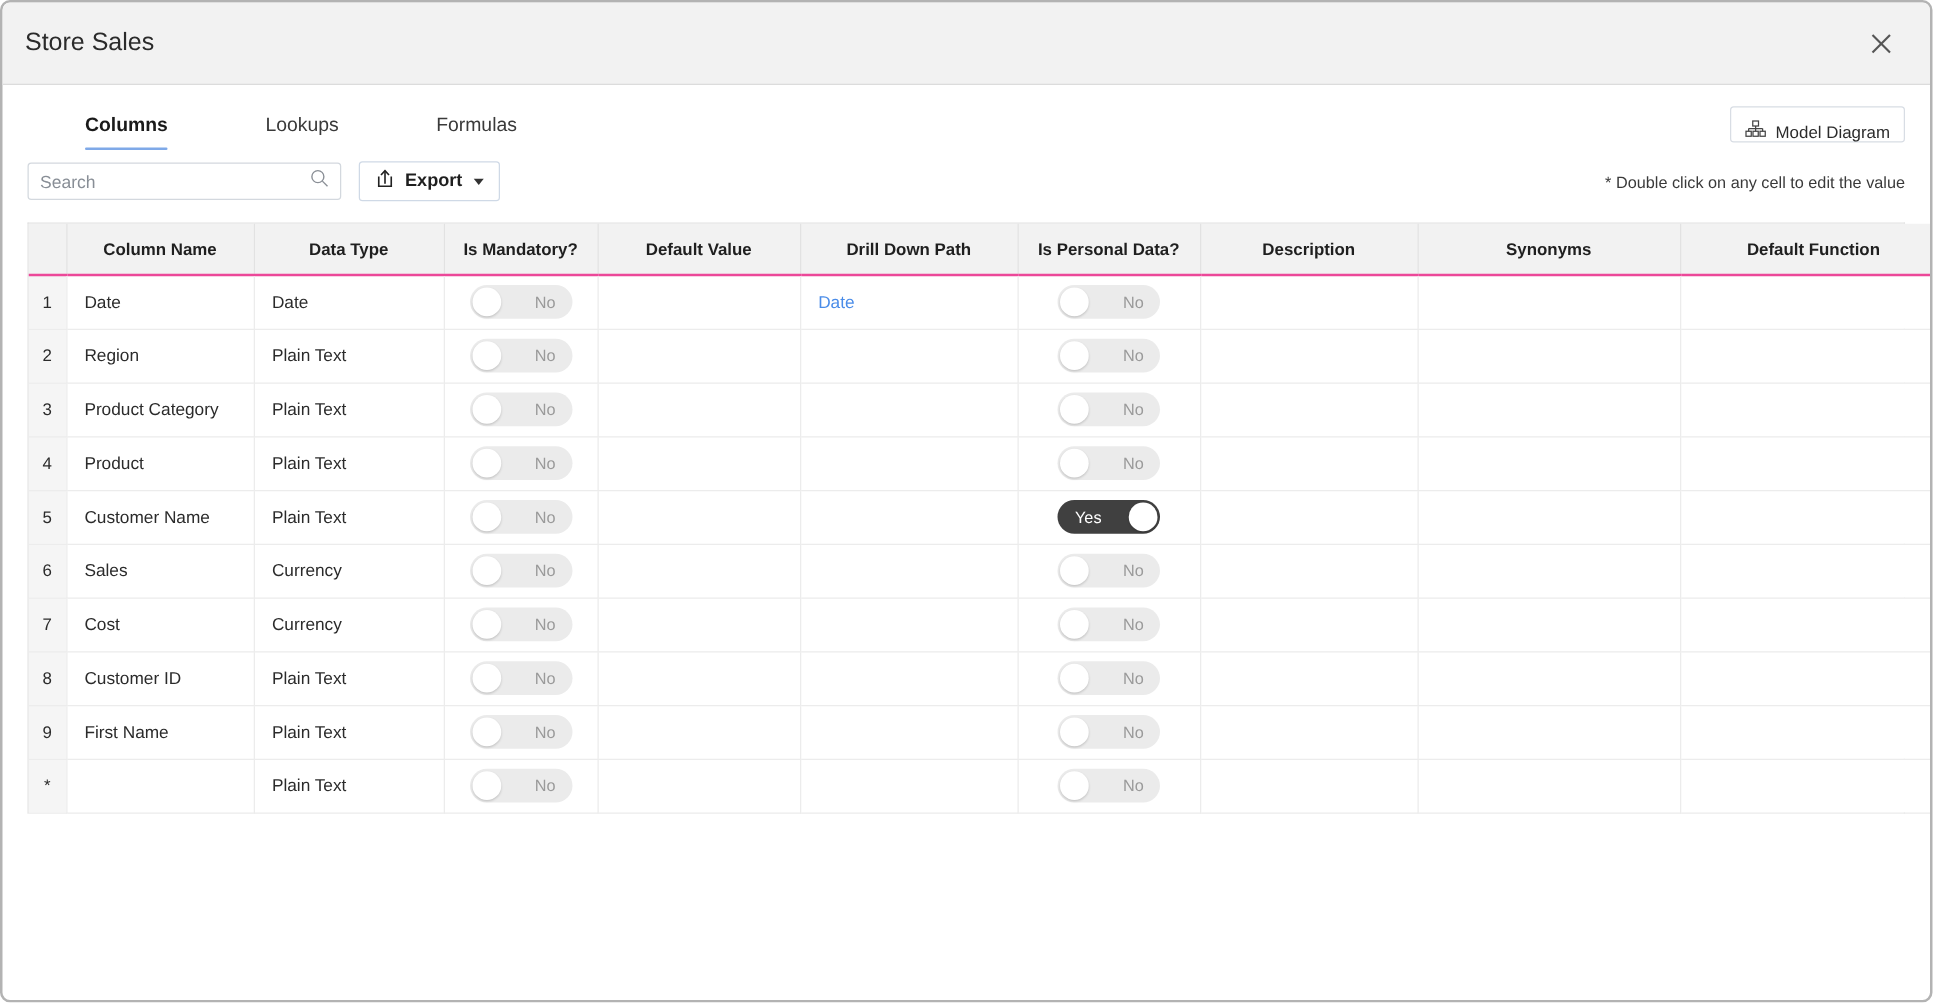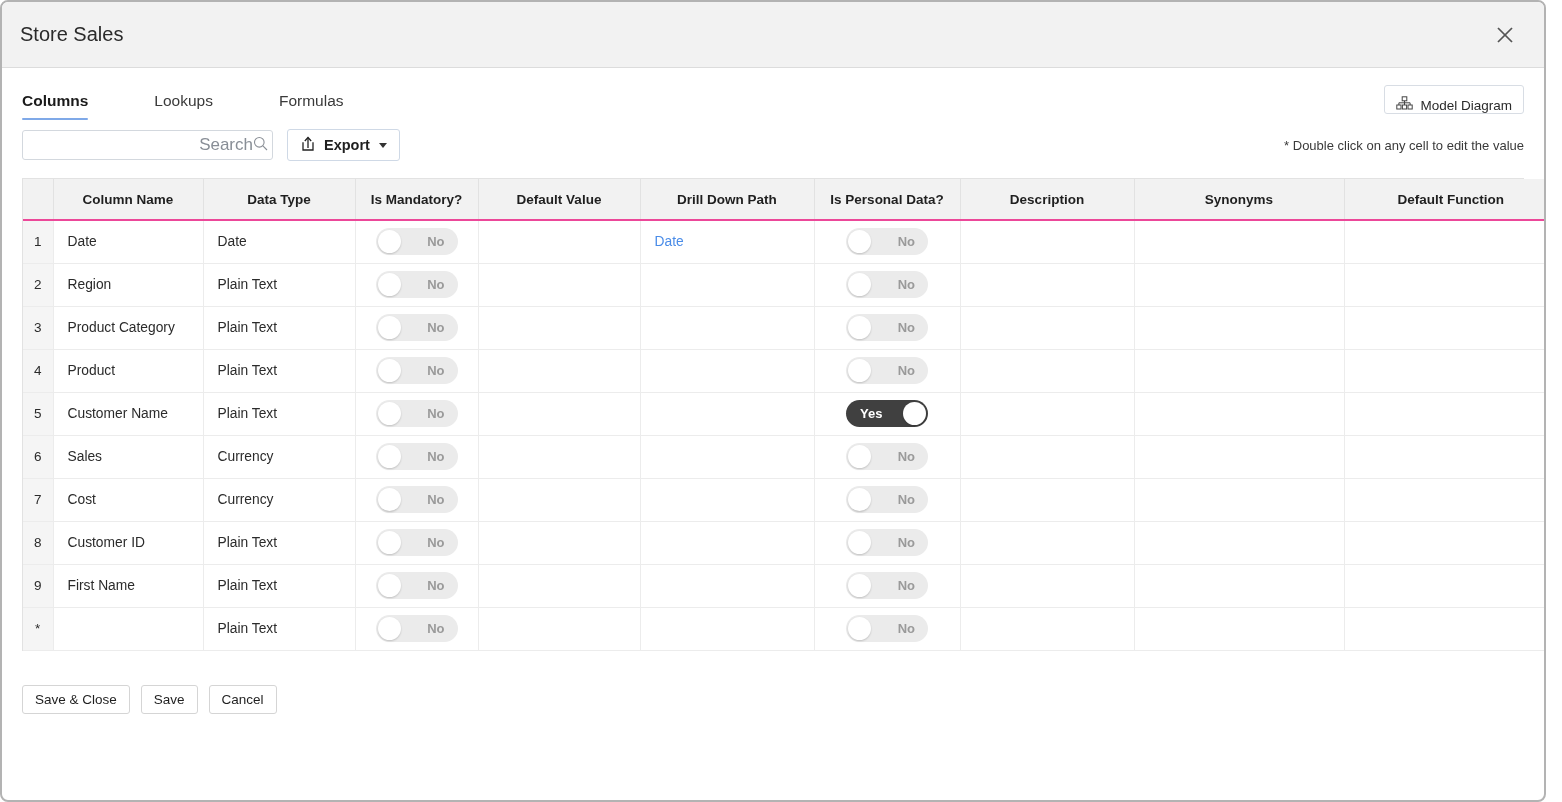"Columns" .tabs { gap: 4px -> 16px; margin-left: none -> 46px }
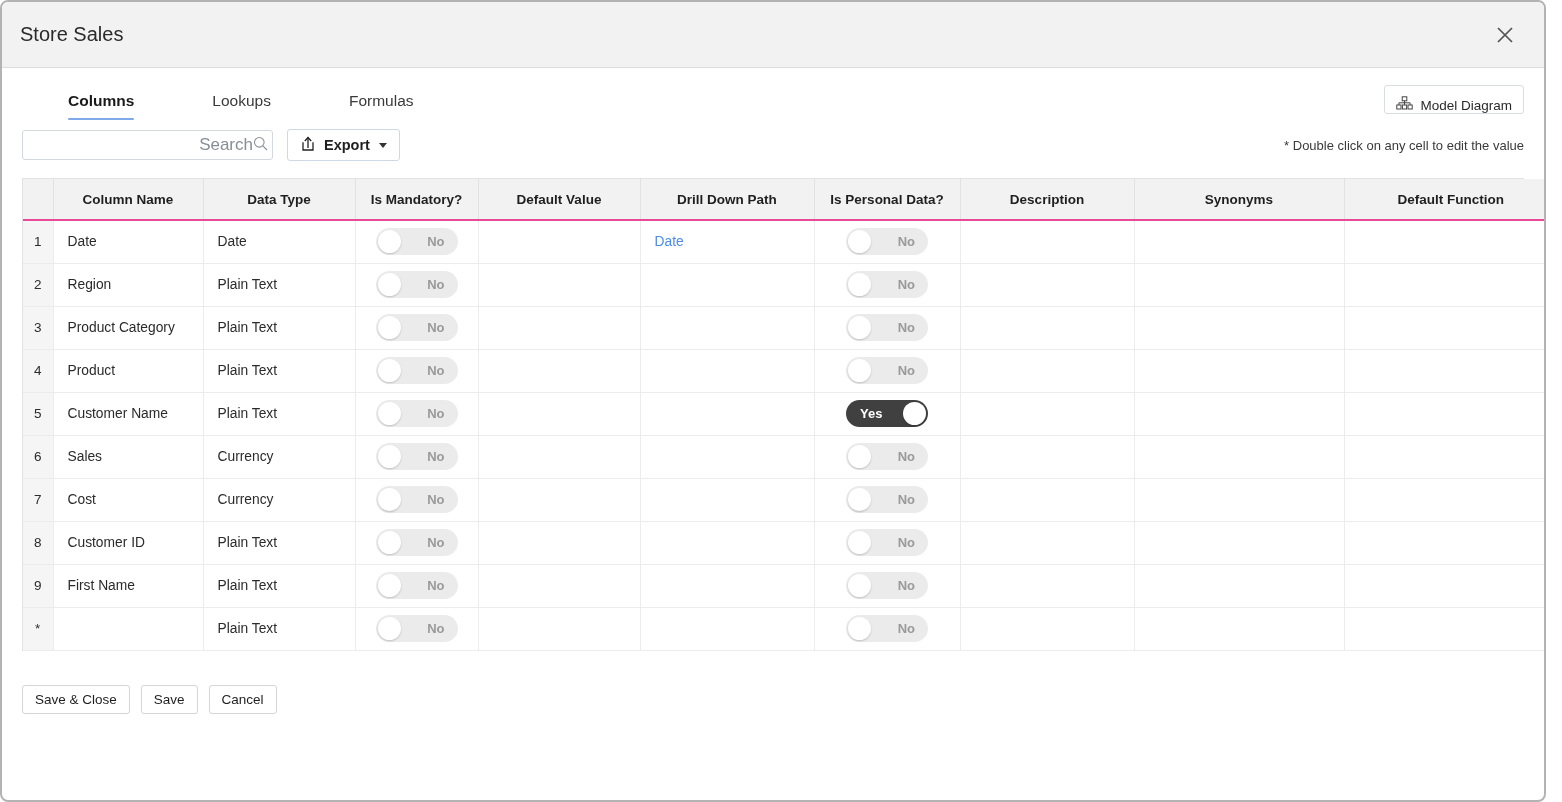"Search" .search-box input { font-size: 17px -> 14px; text-align: right -> none }
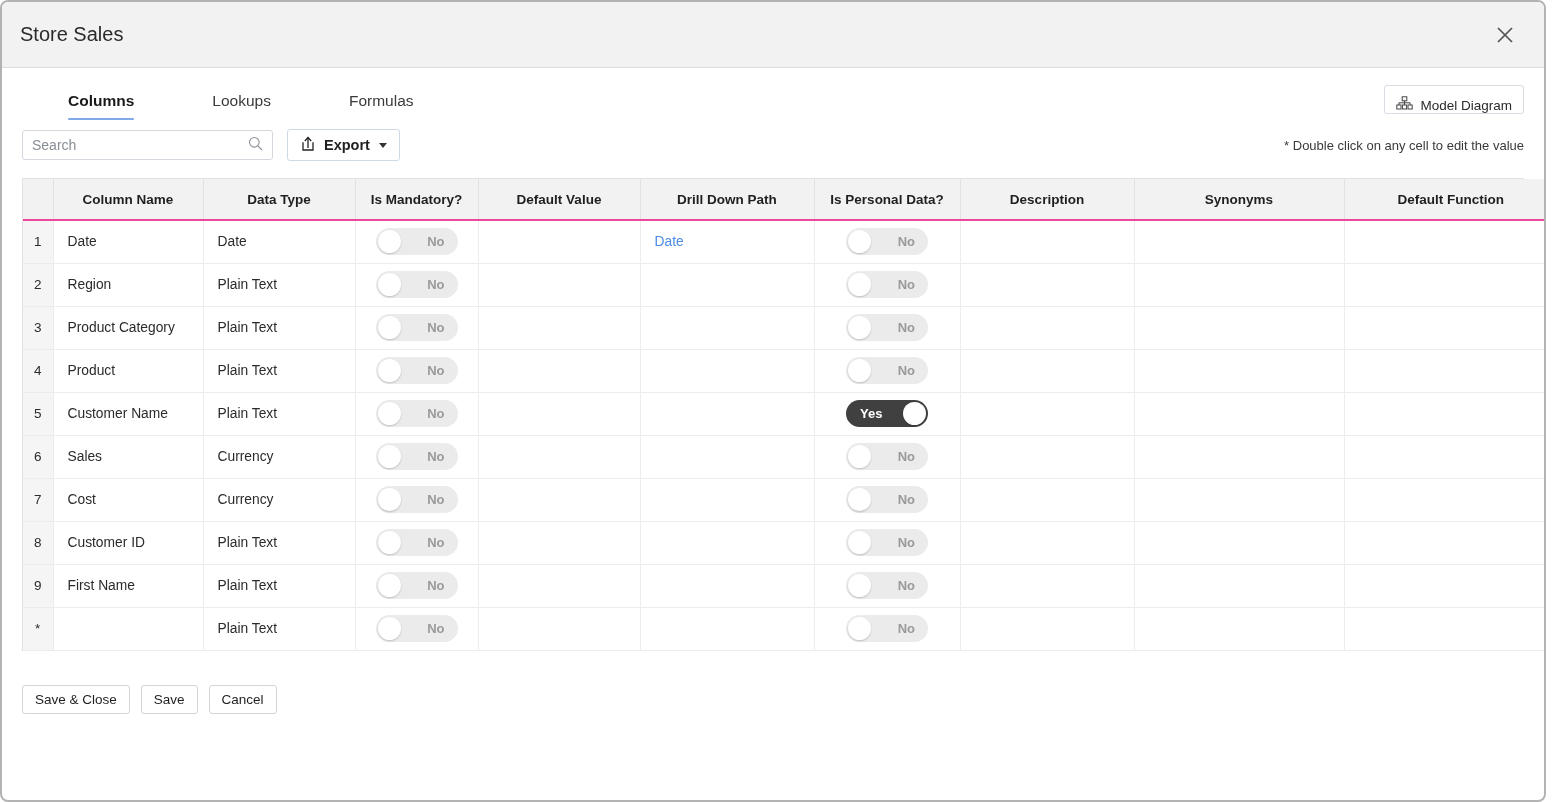"No" .toggle { font-weight: bold -> none }
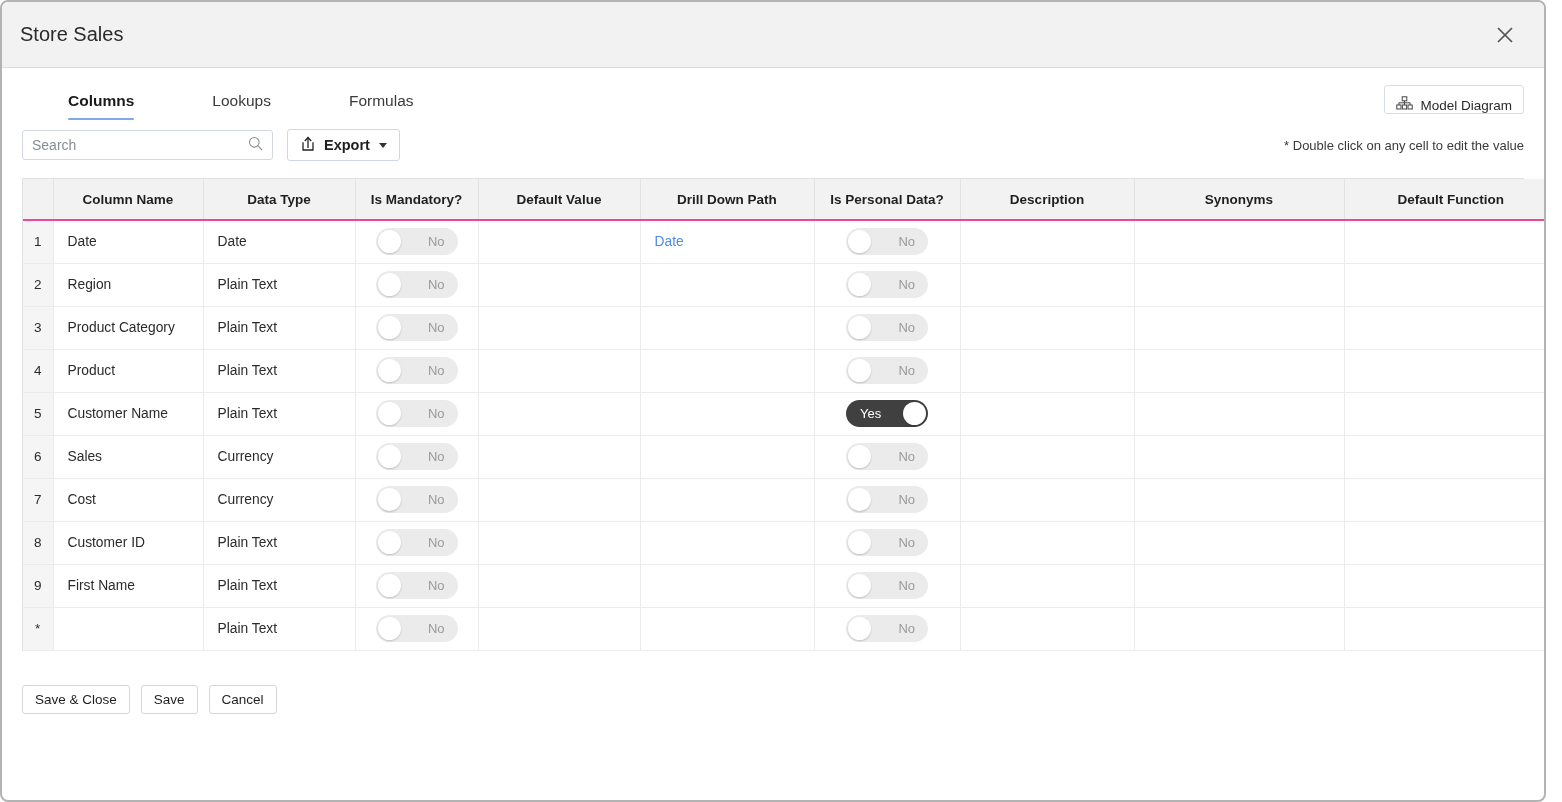"Save & Close" div.footer { html: <div> <button>Save &amp; Close</button> <button>Save</button> <button>Cancel</button> </div> -> none }
